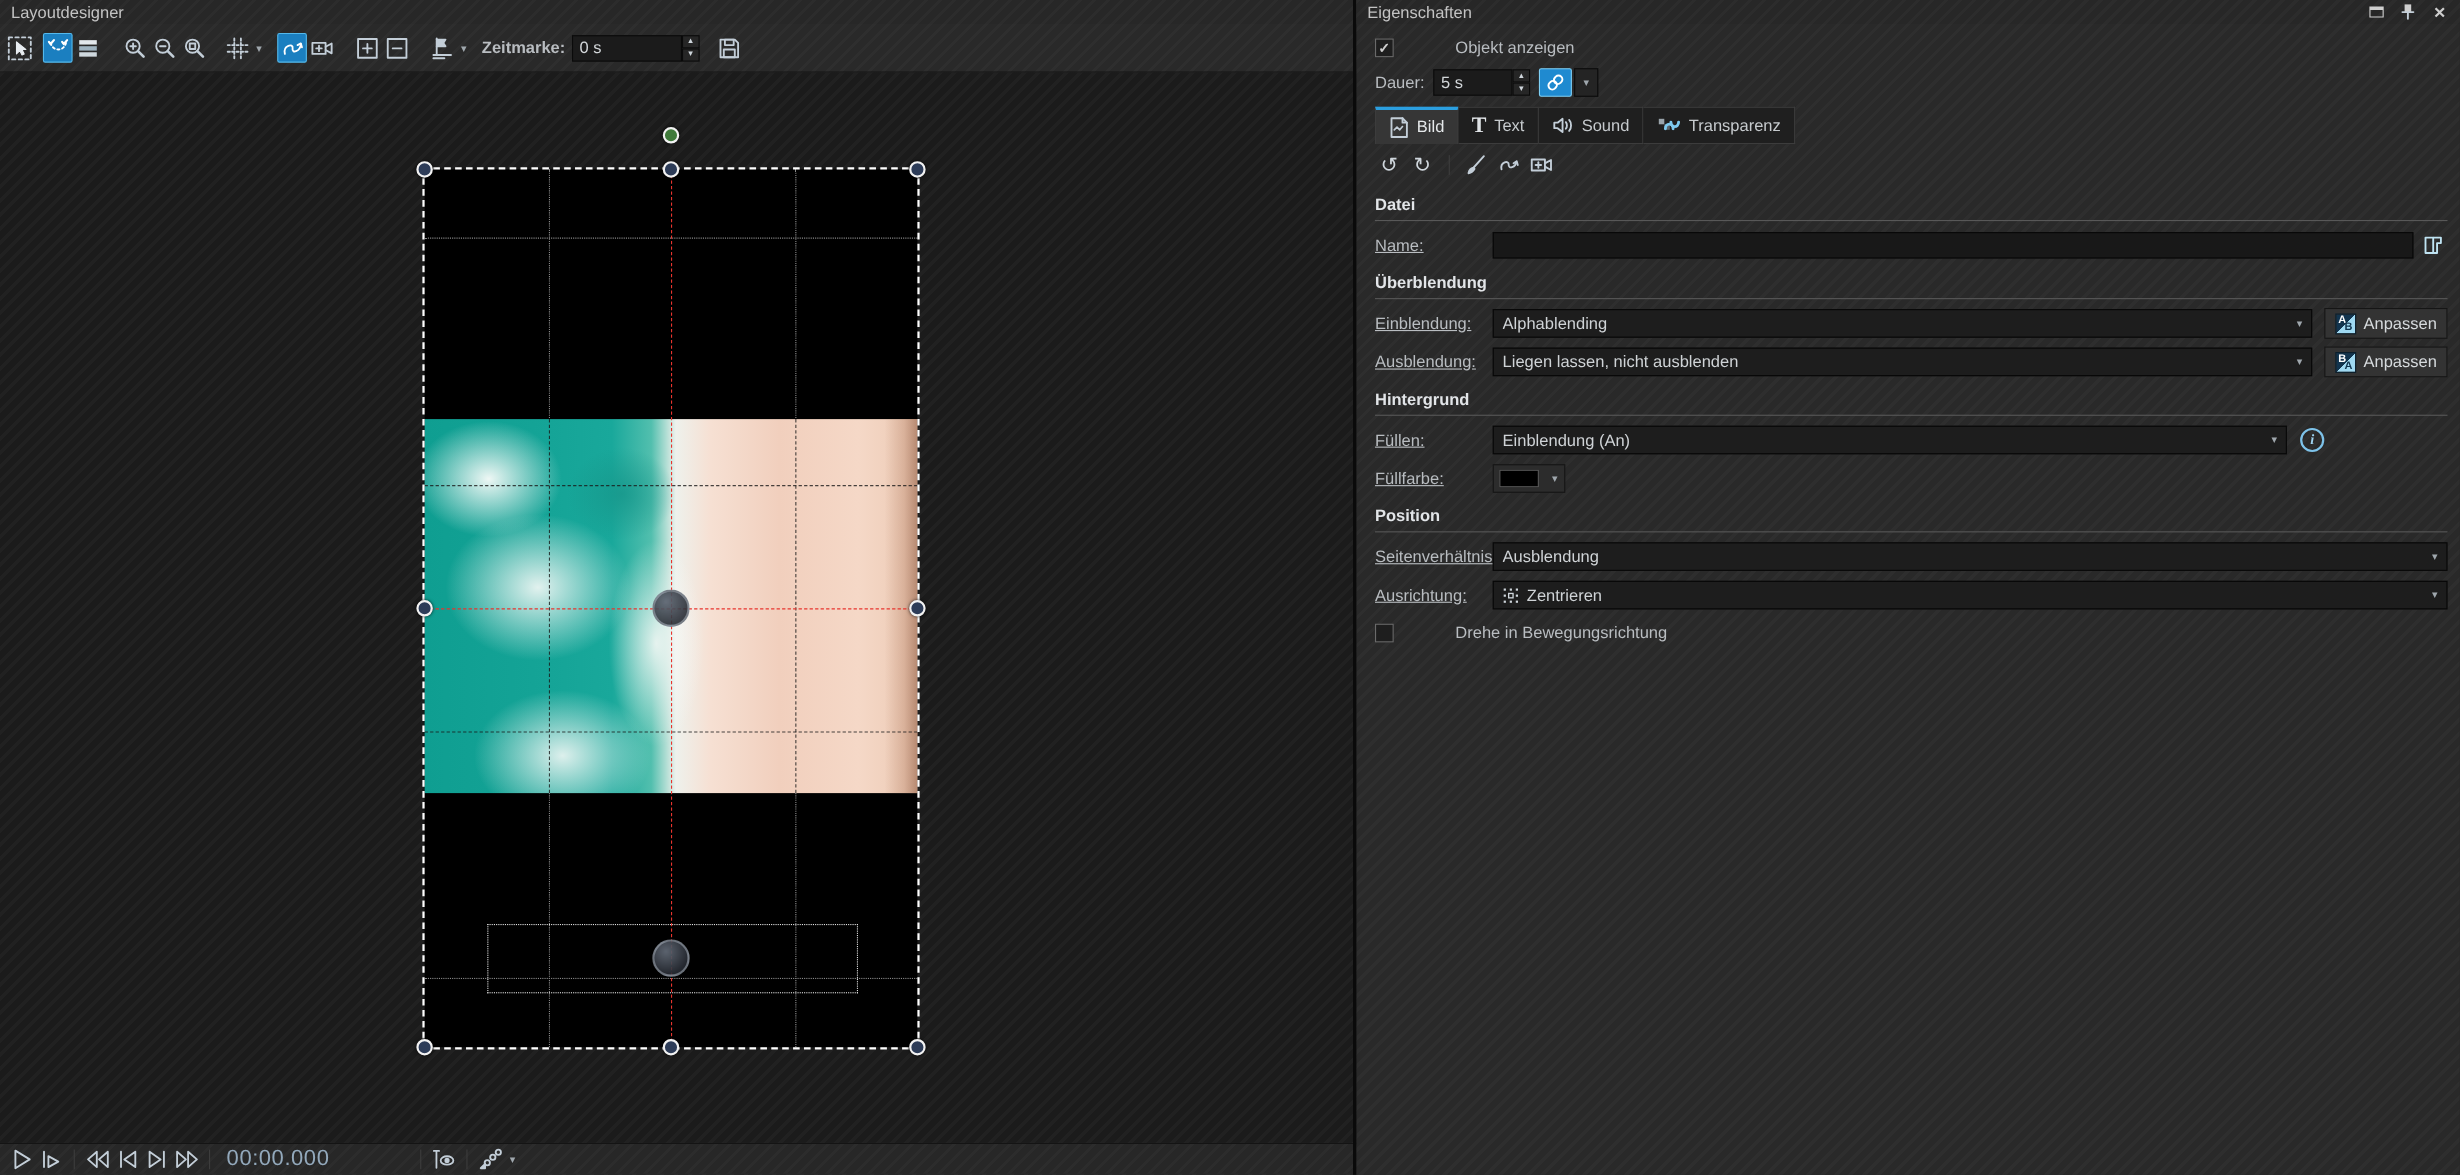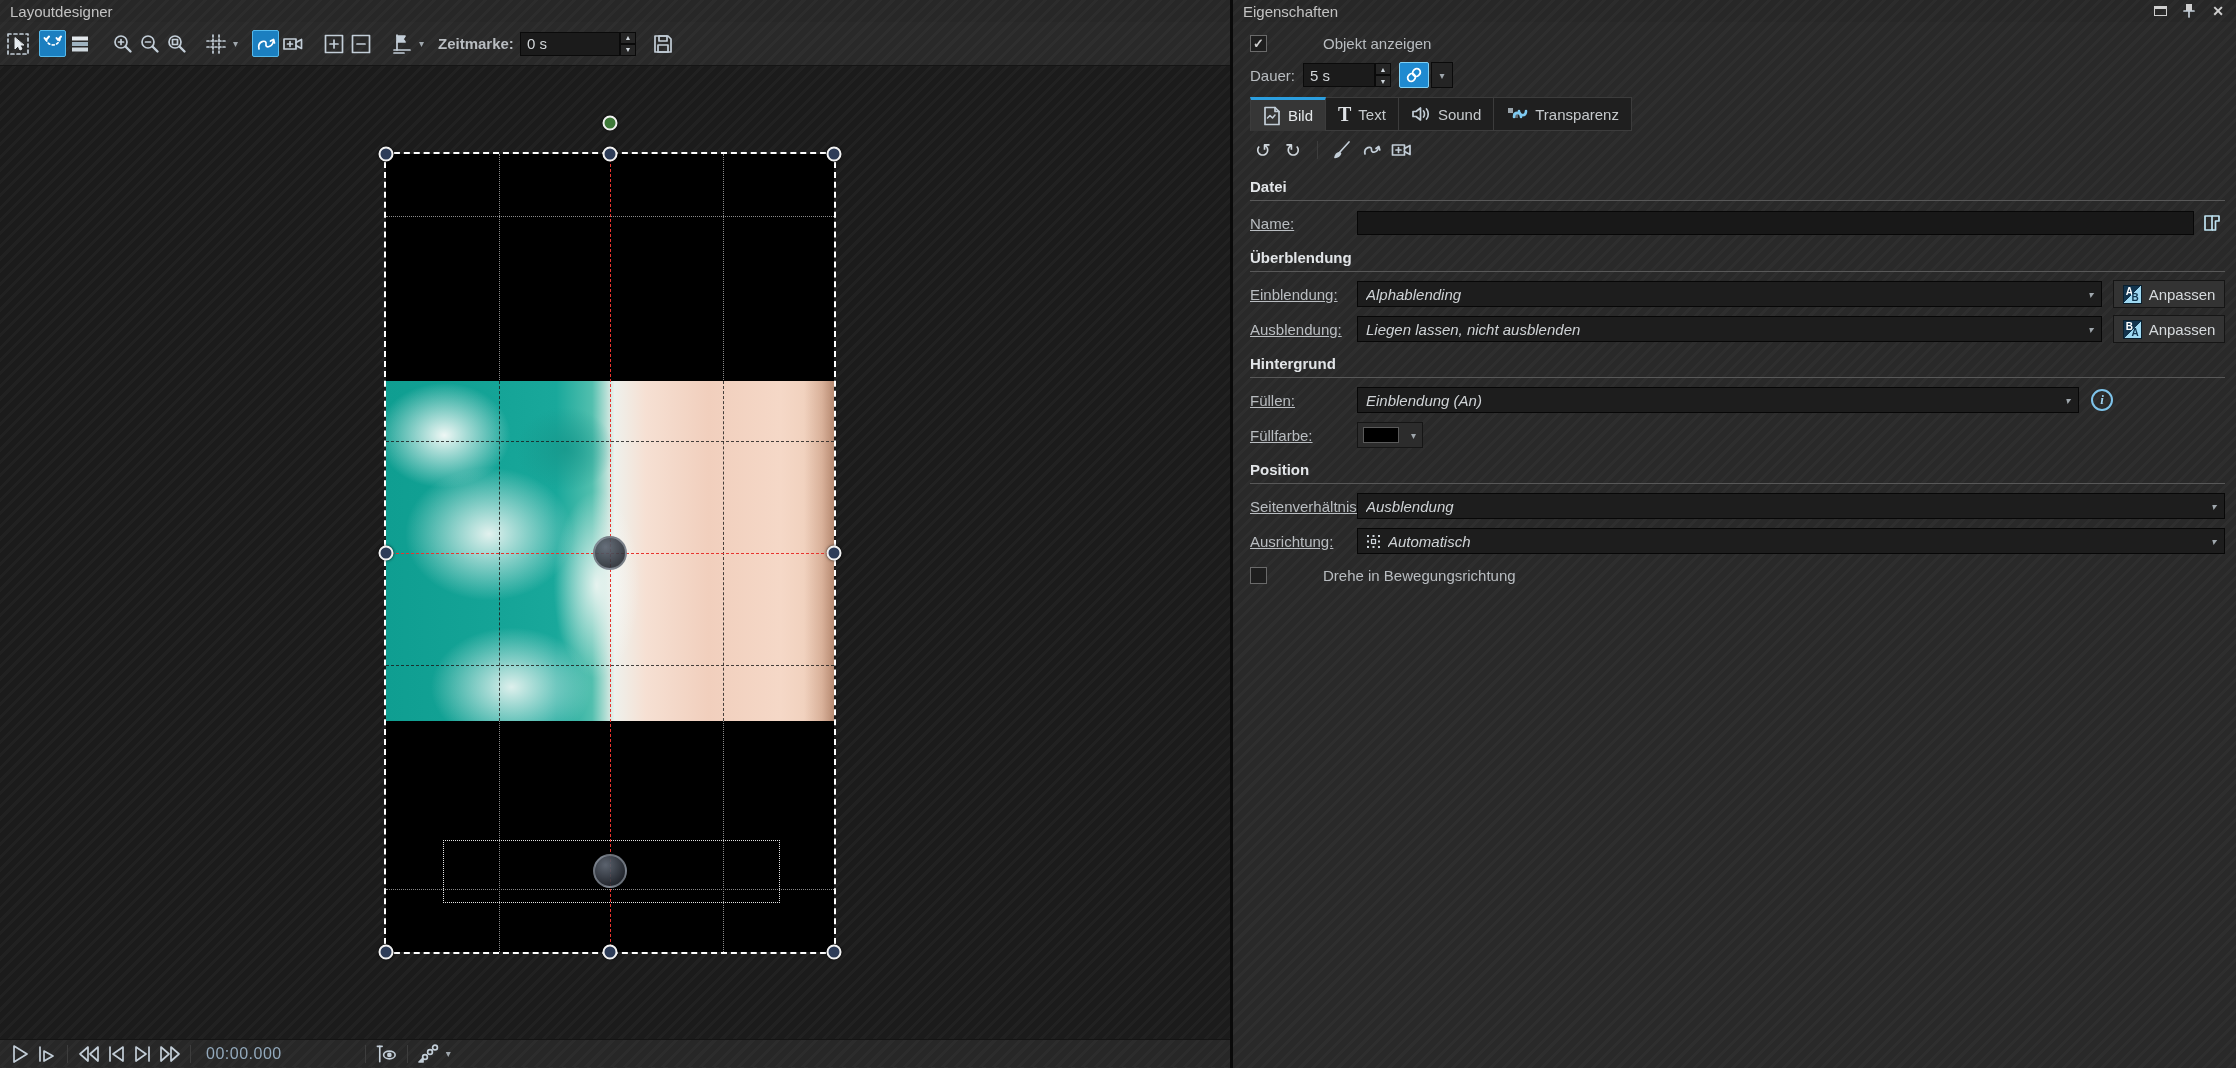"Alphablending" .dropdown { font-style: italic -> none }
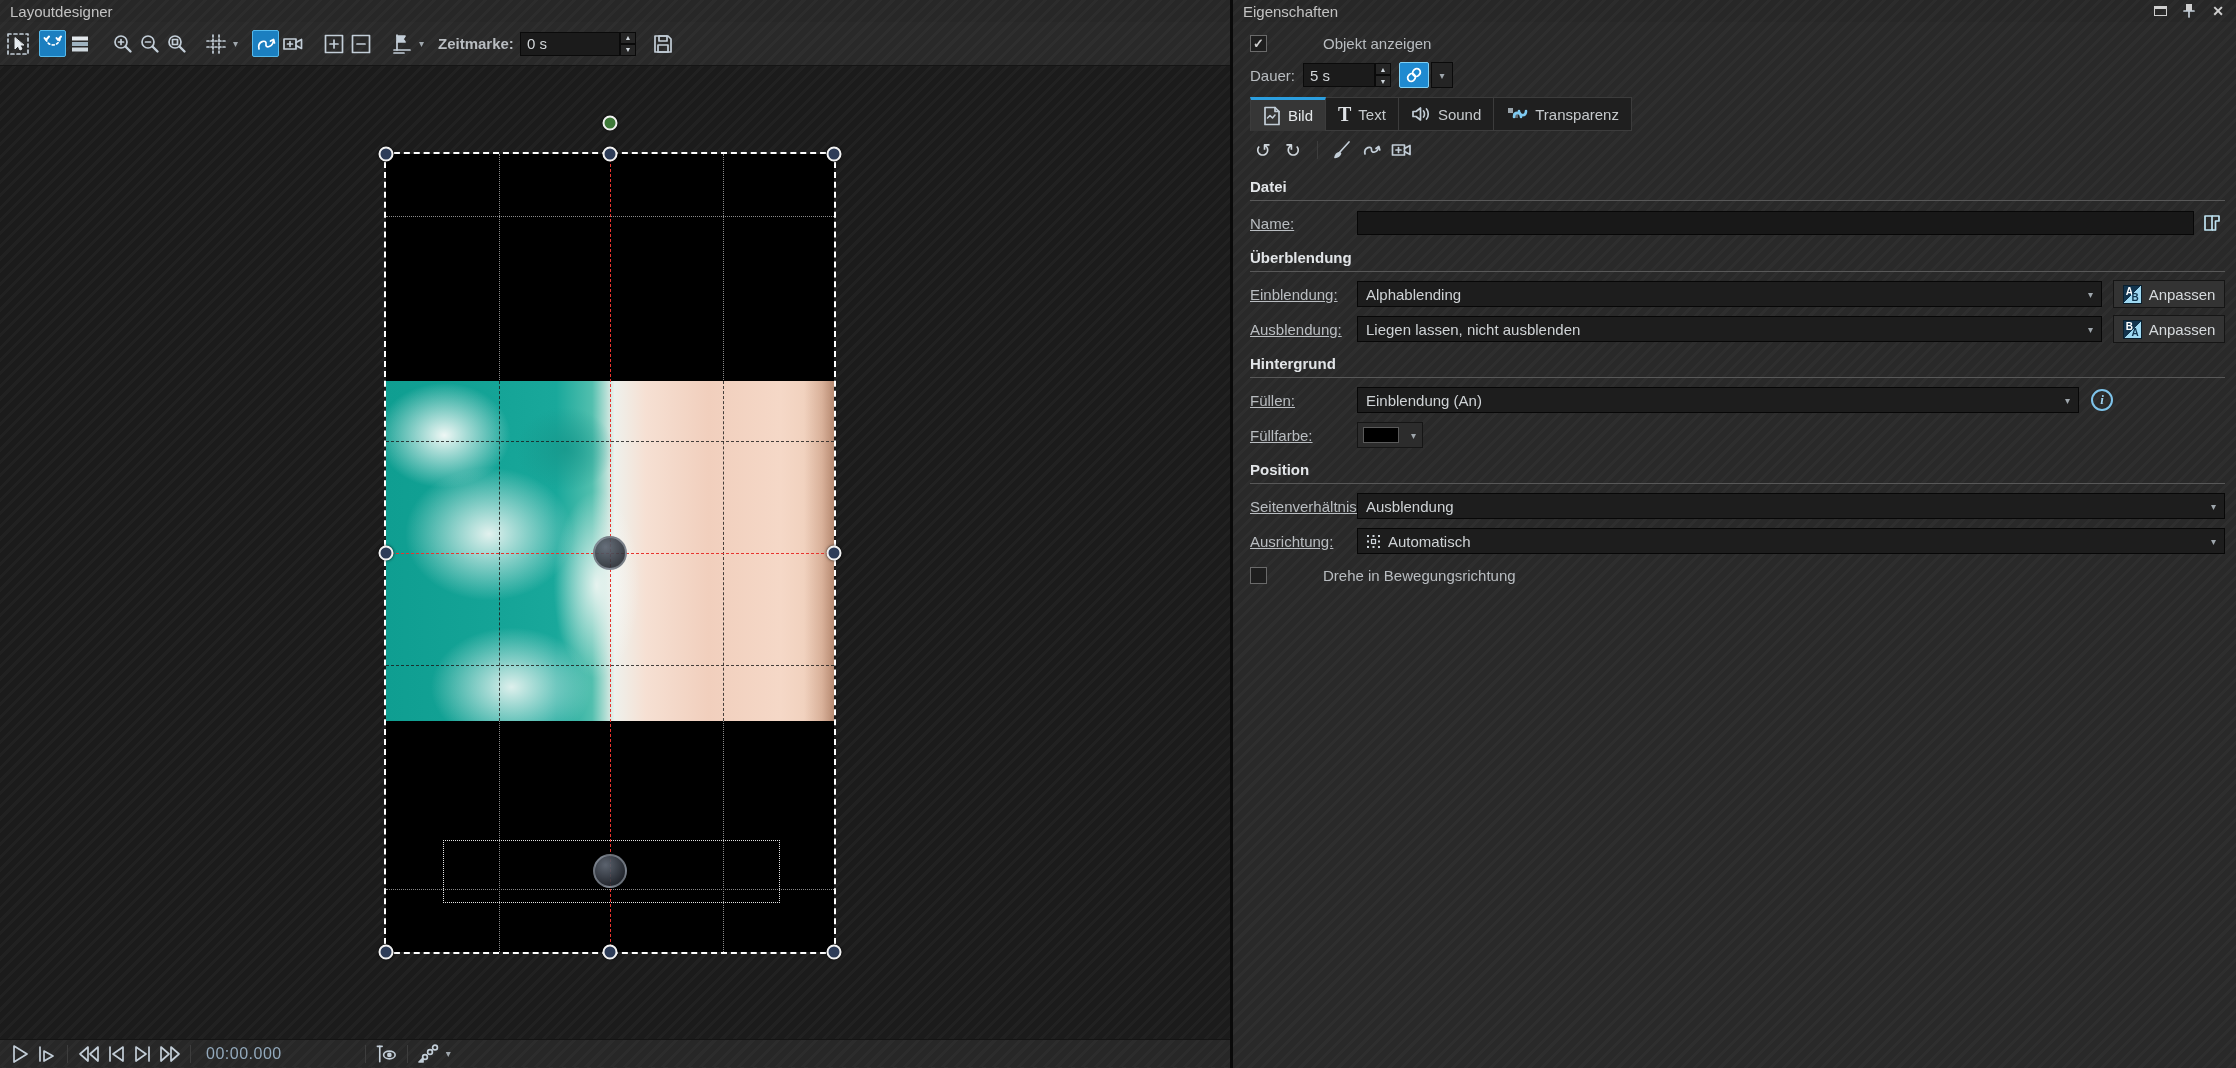"Automatisch" span.dval { text: Automatisch -> Zentrieren }
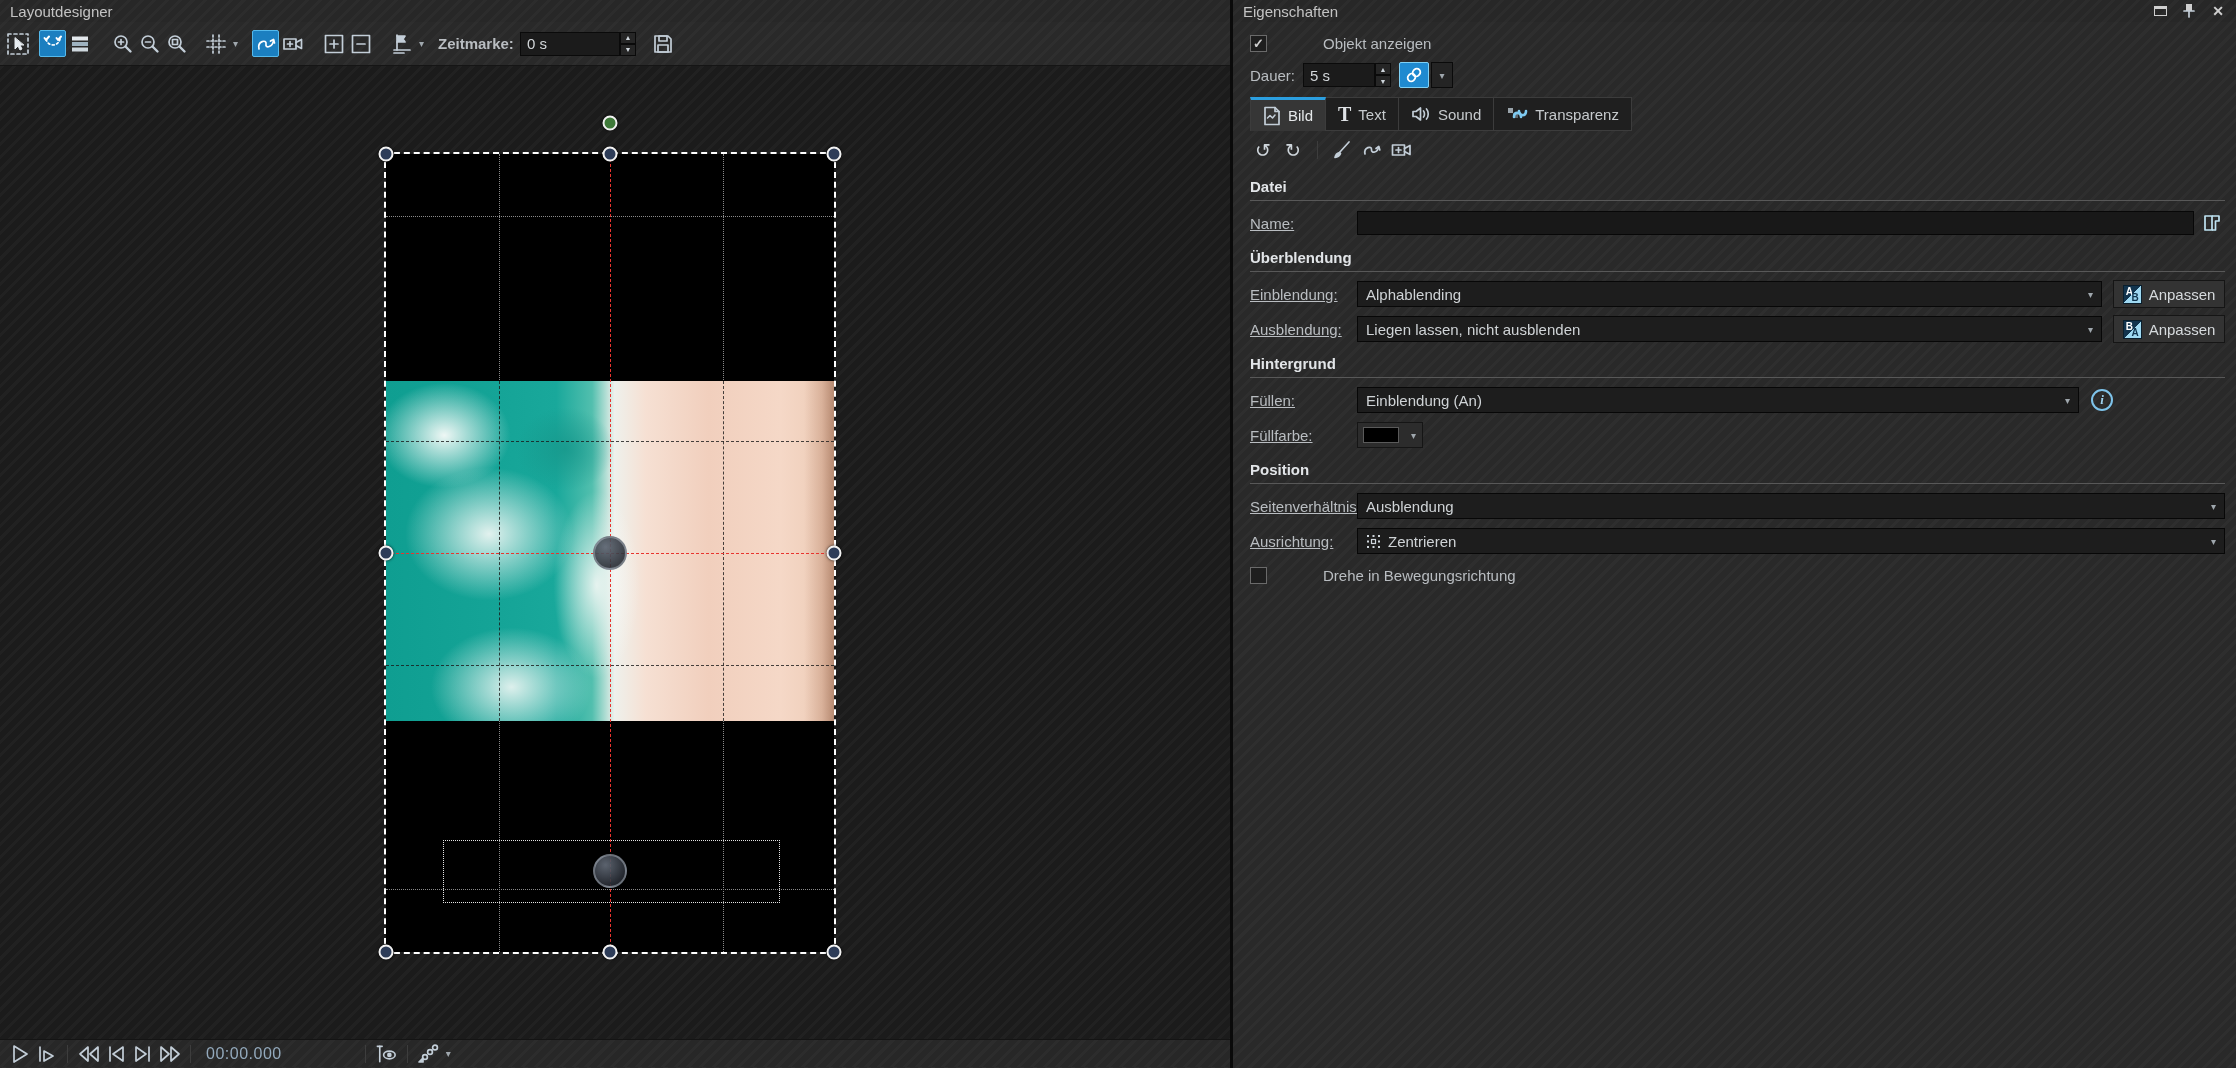"00:00.000" .time-text { font-size: 16px -> 20px }
